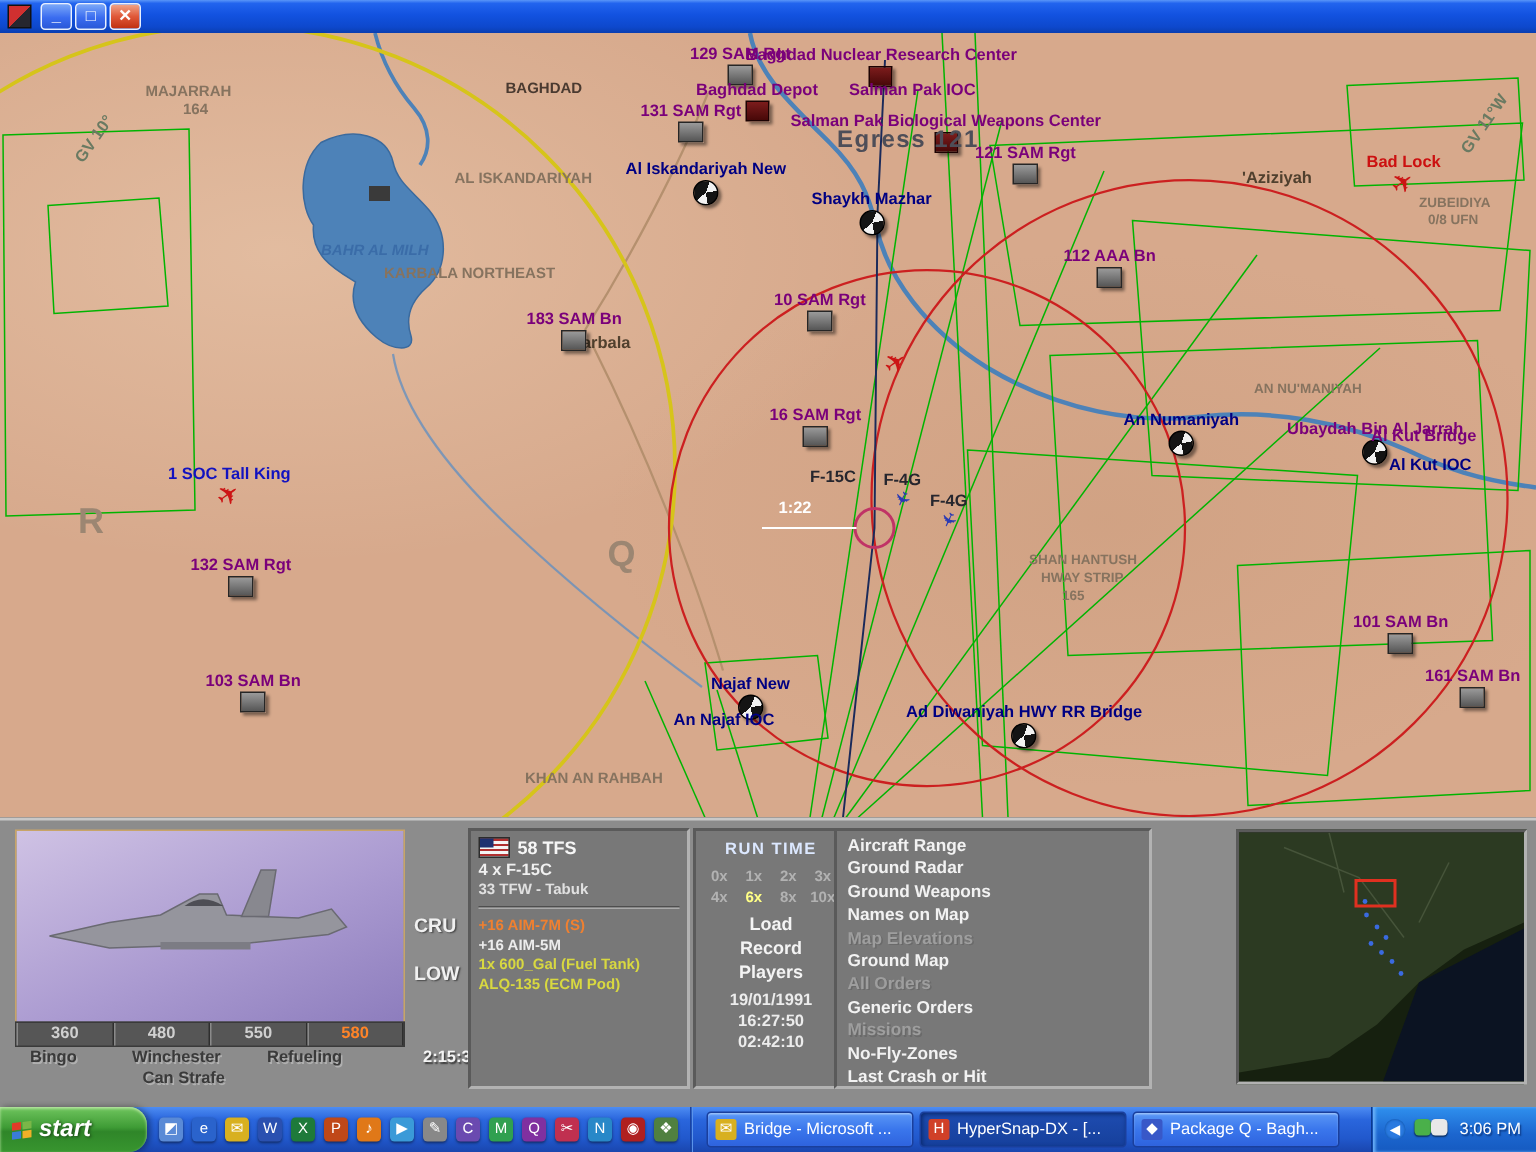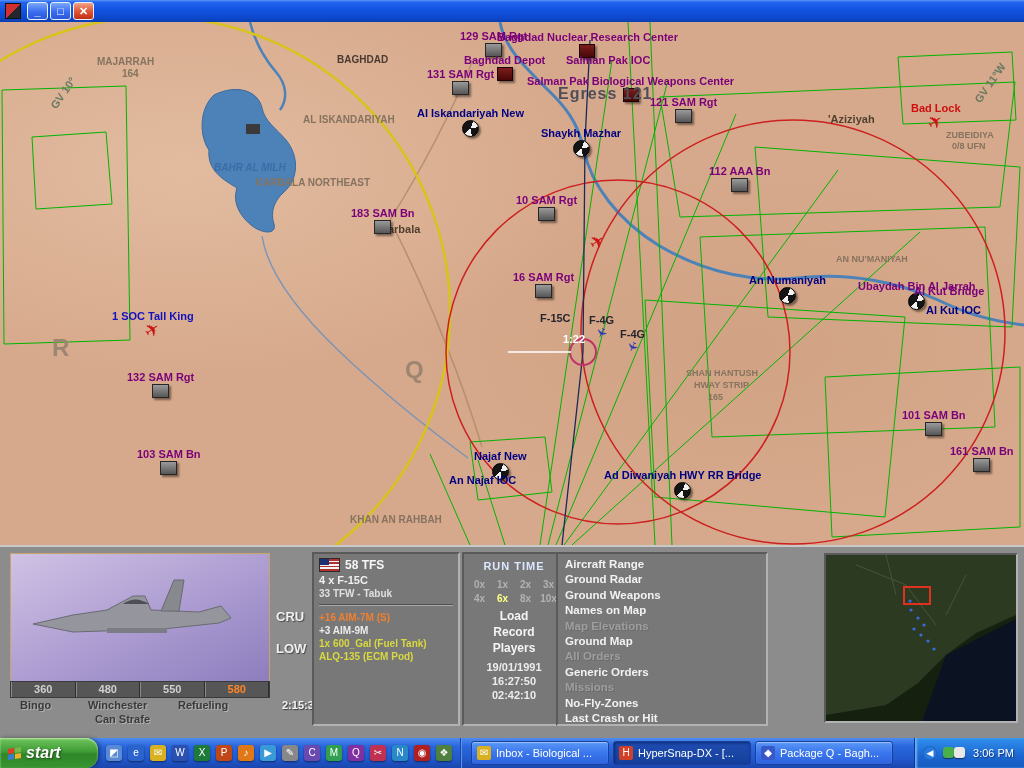"1:22" div.mlabel { margin-left: 44px -> none }
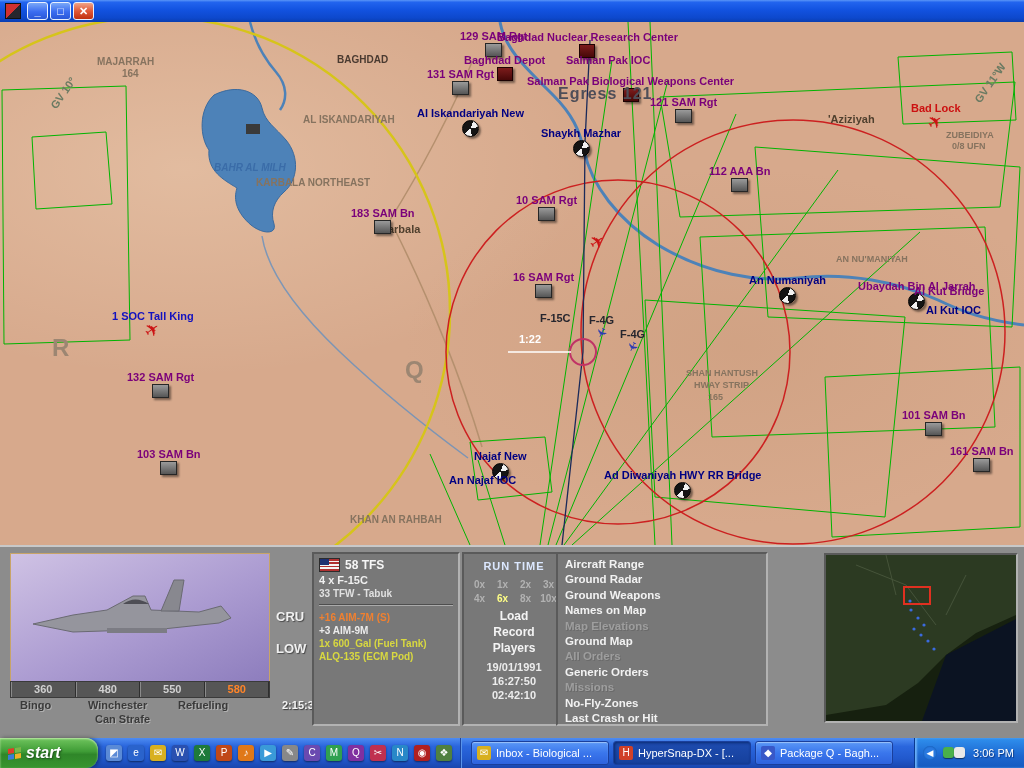"+3 AIM-9M" div.wline { text: +3 AIM-9M -> +16 AIM-5M }
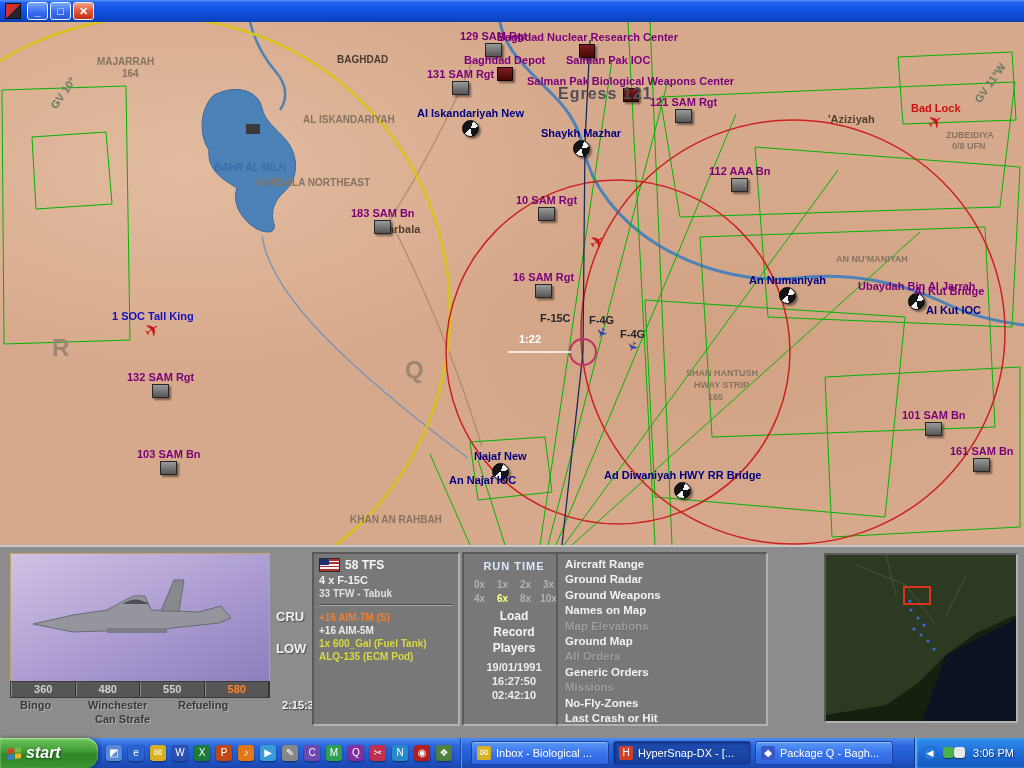"Inbox - Biological ..." span.tbl { text: Inbox - Biological -> Bridge - Microsoft }
